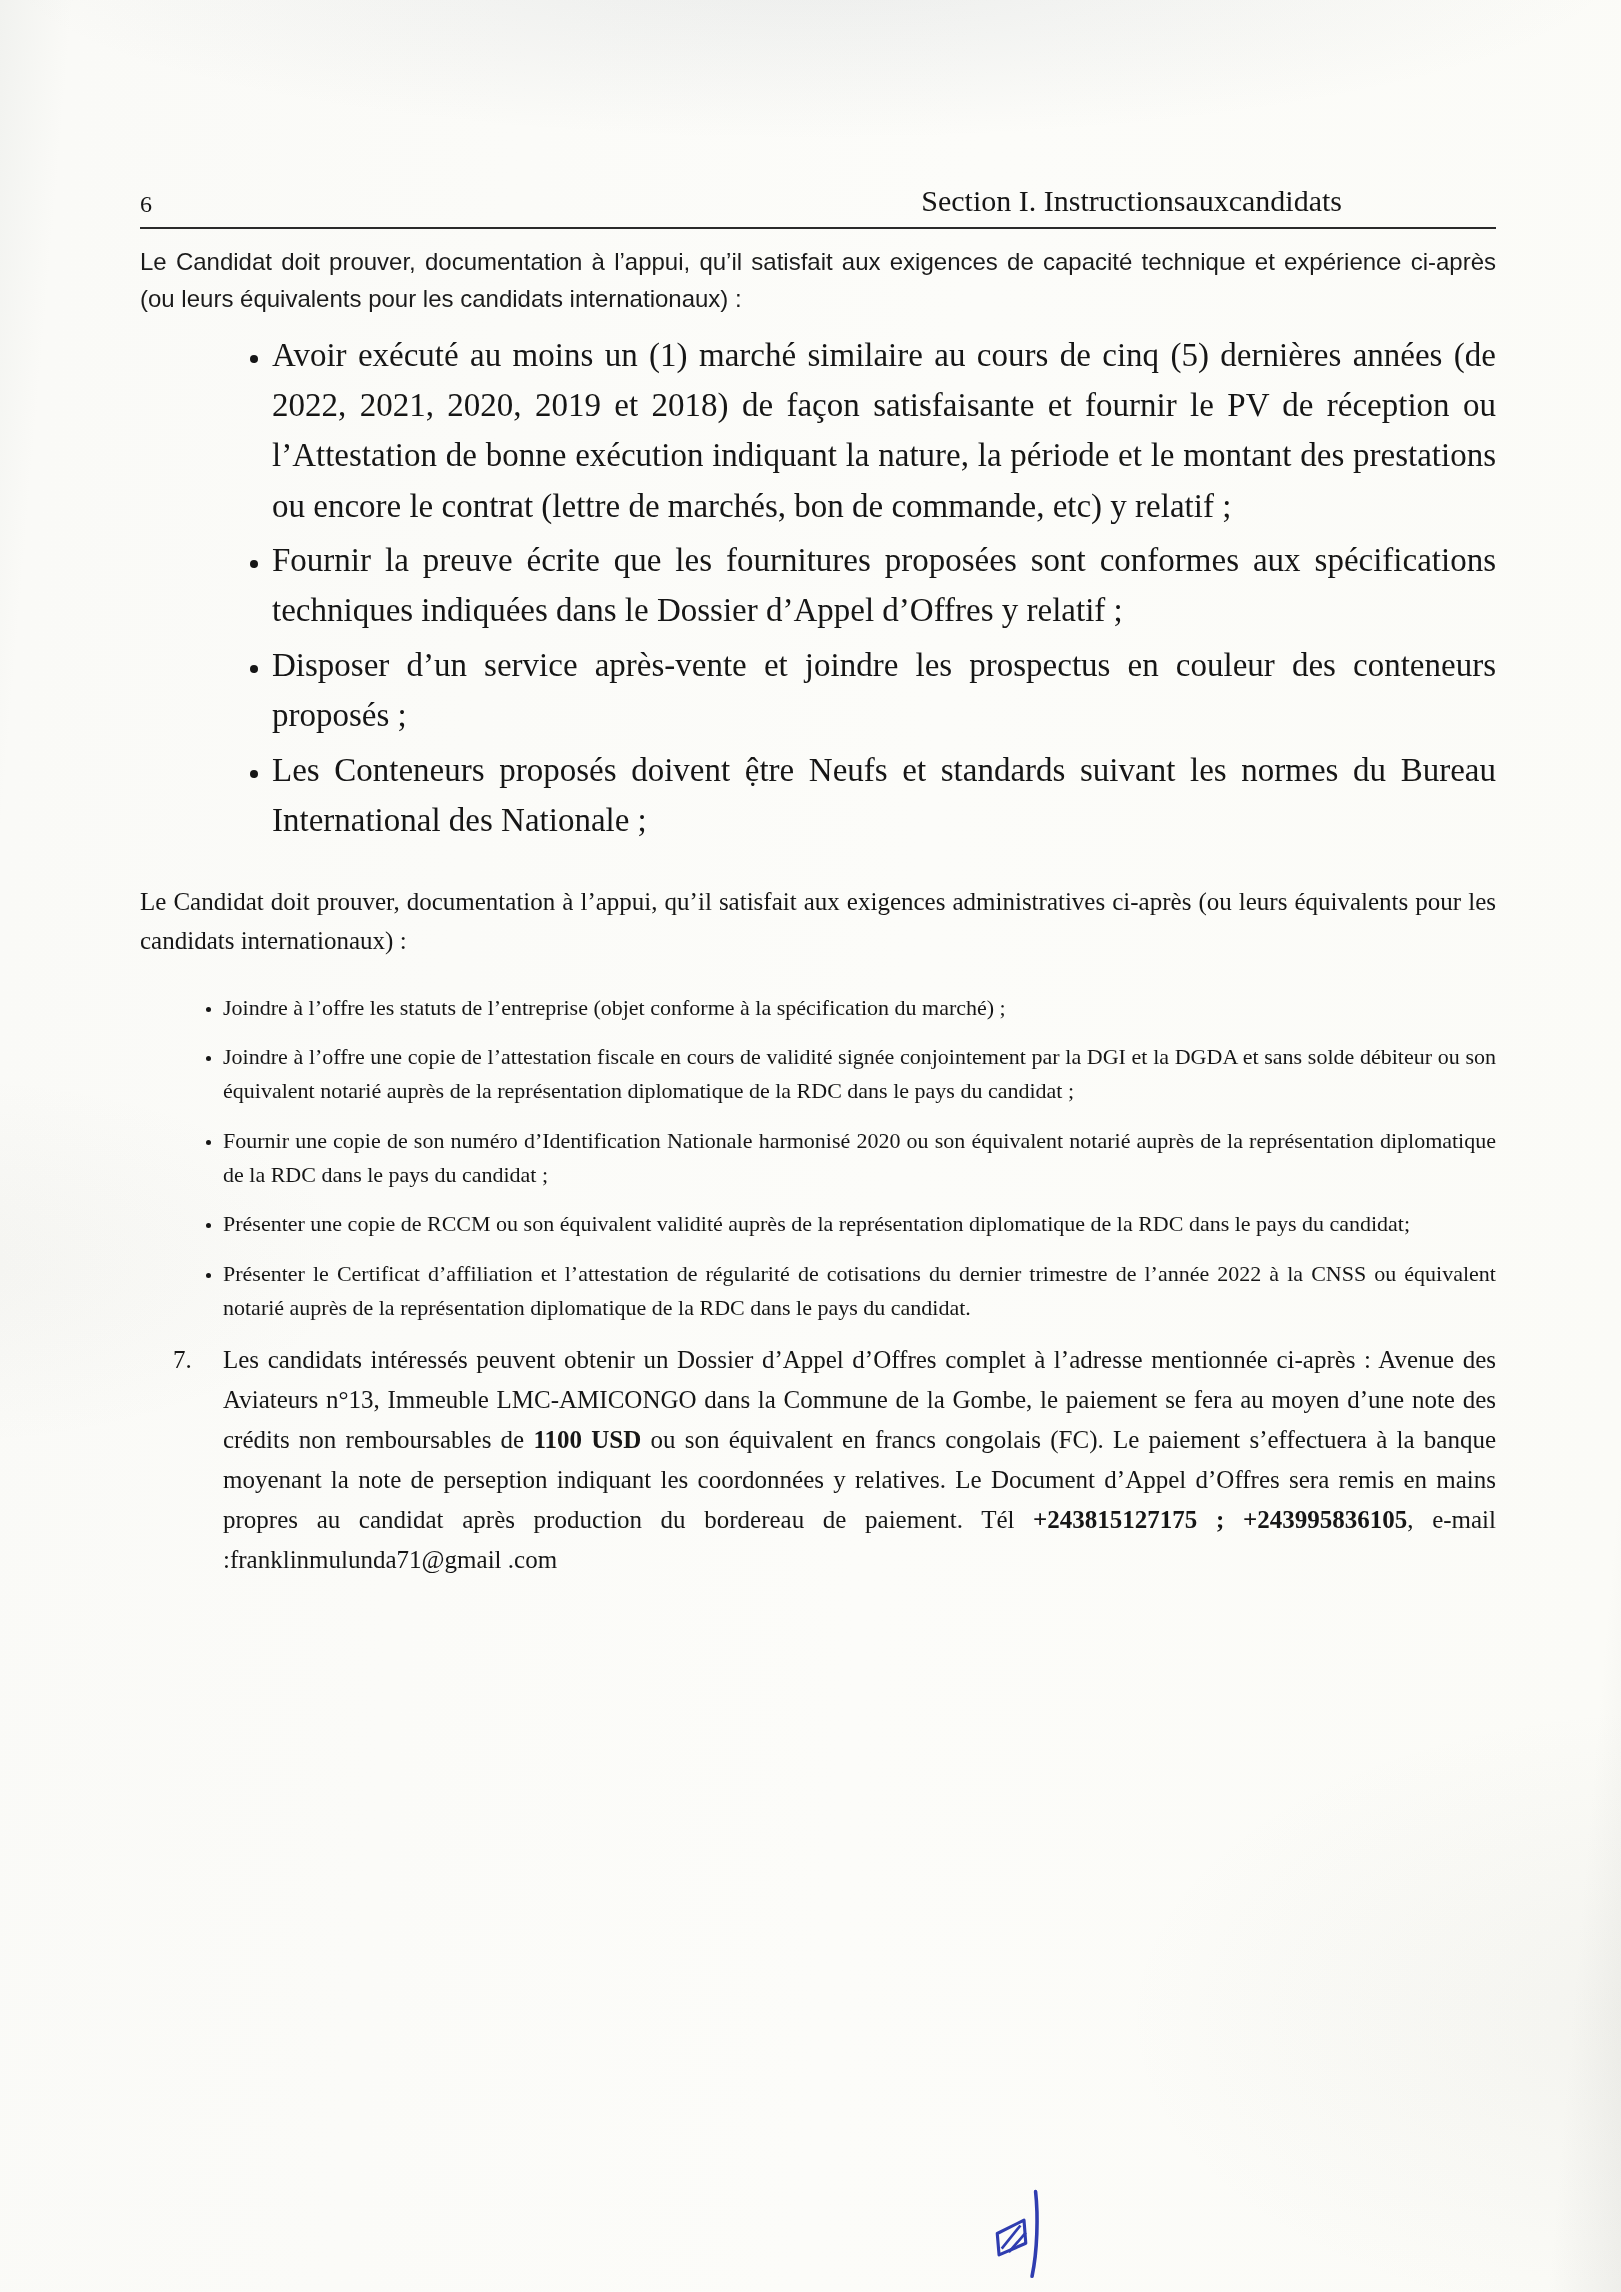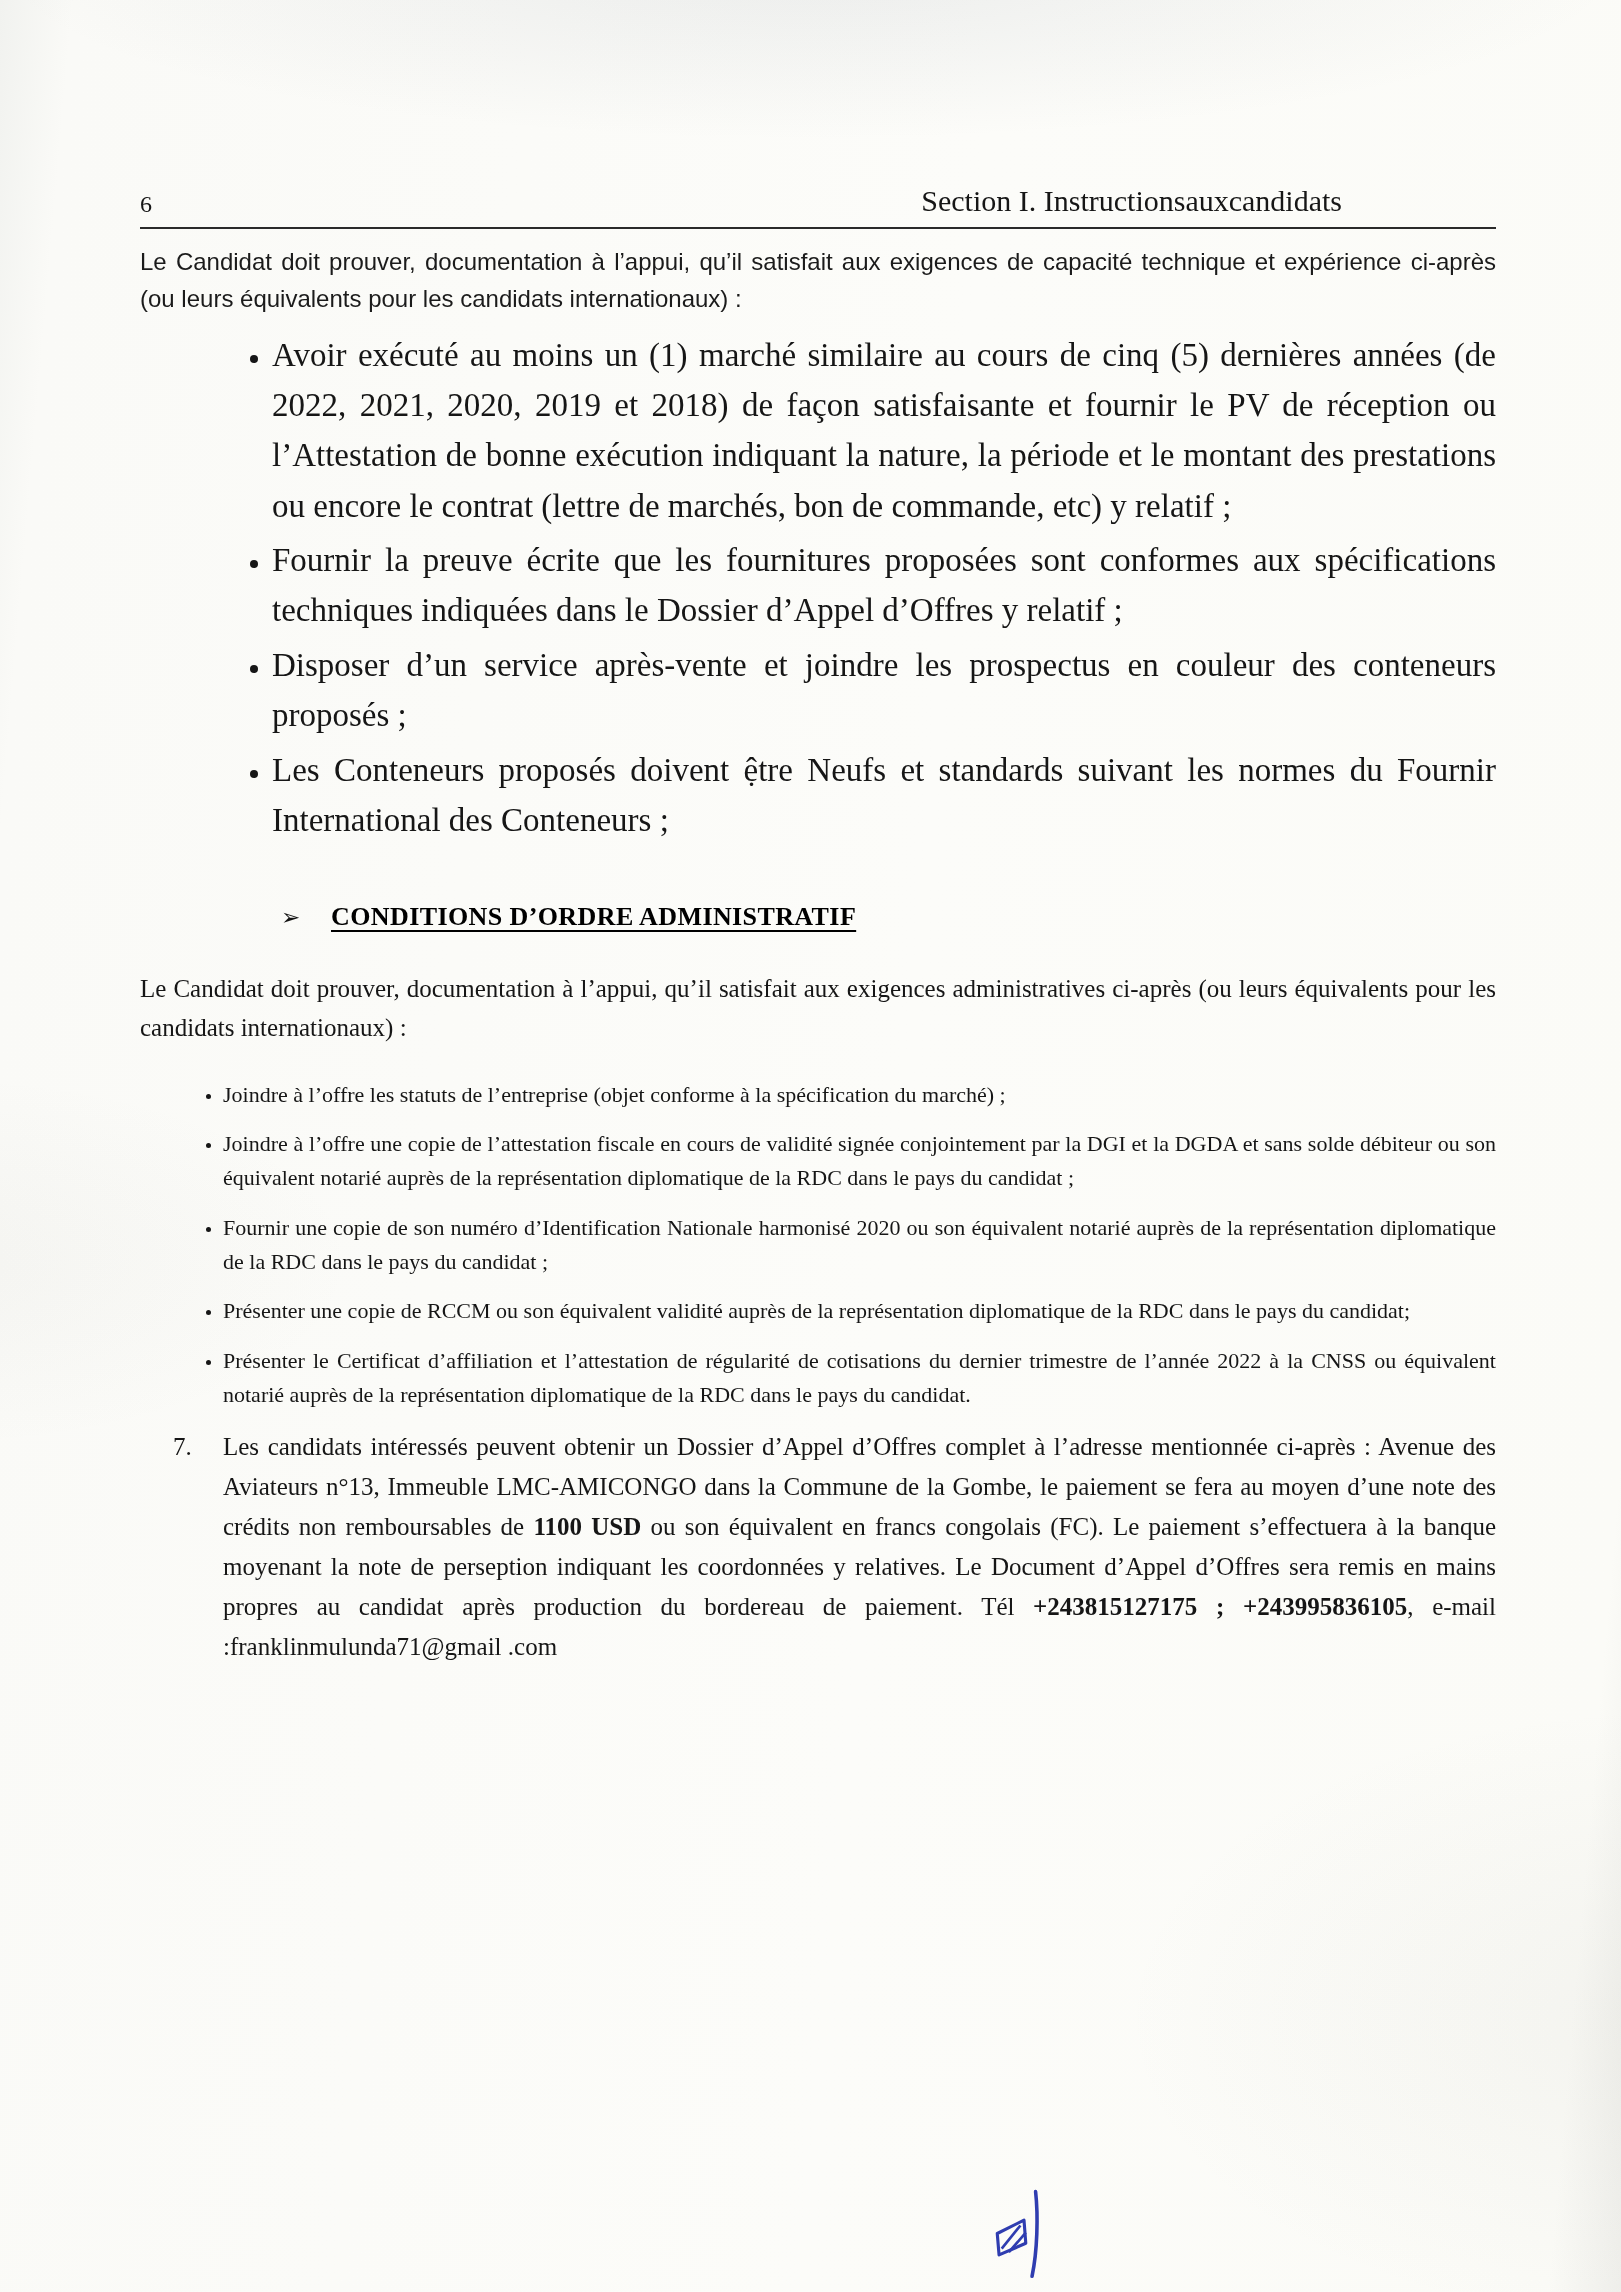"Les Conteneurs proposés doivent ệtre" li { text: Fournir International des Conteneurs -> Bureau International des Nationale }
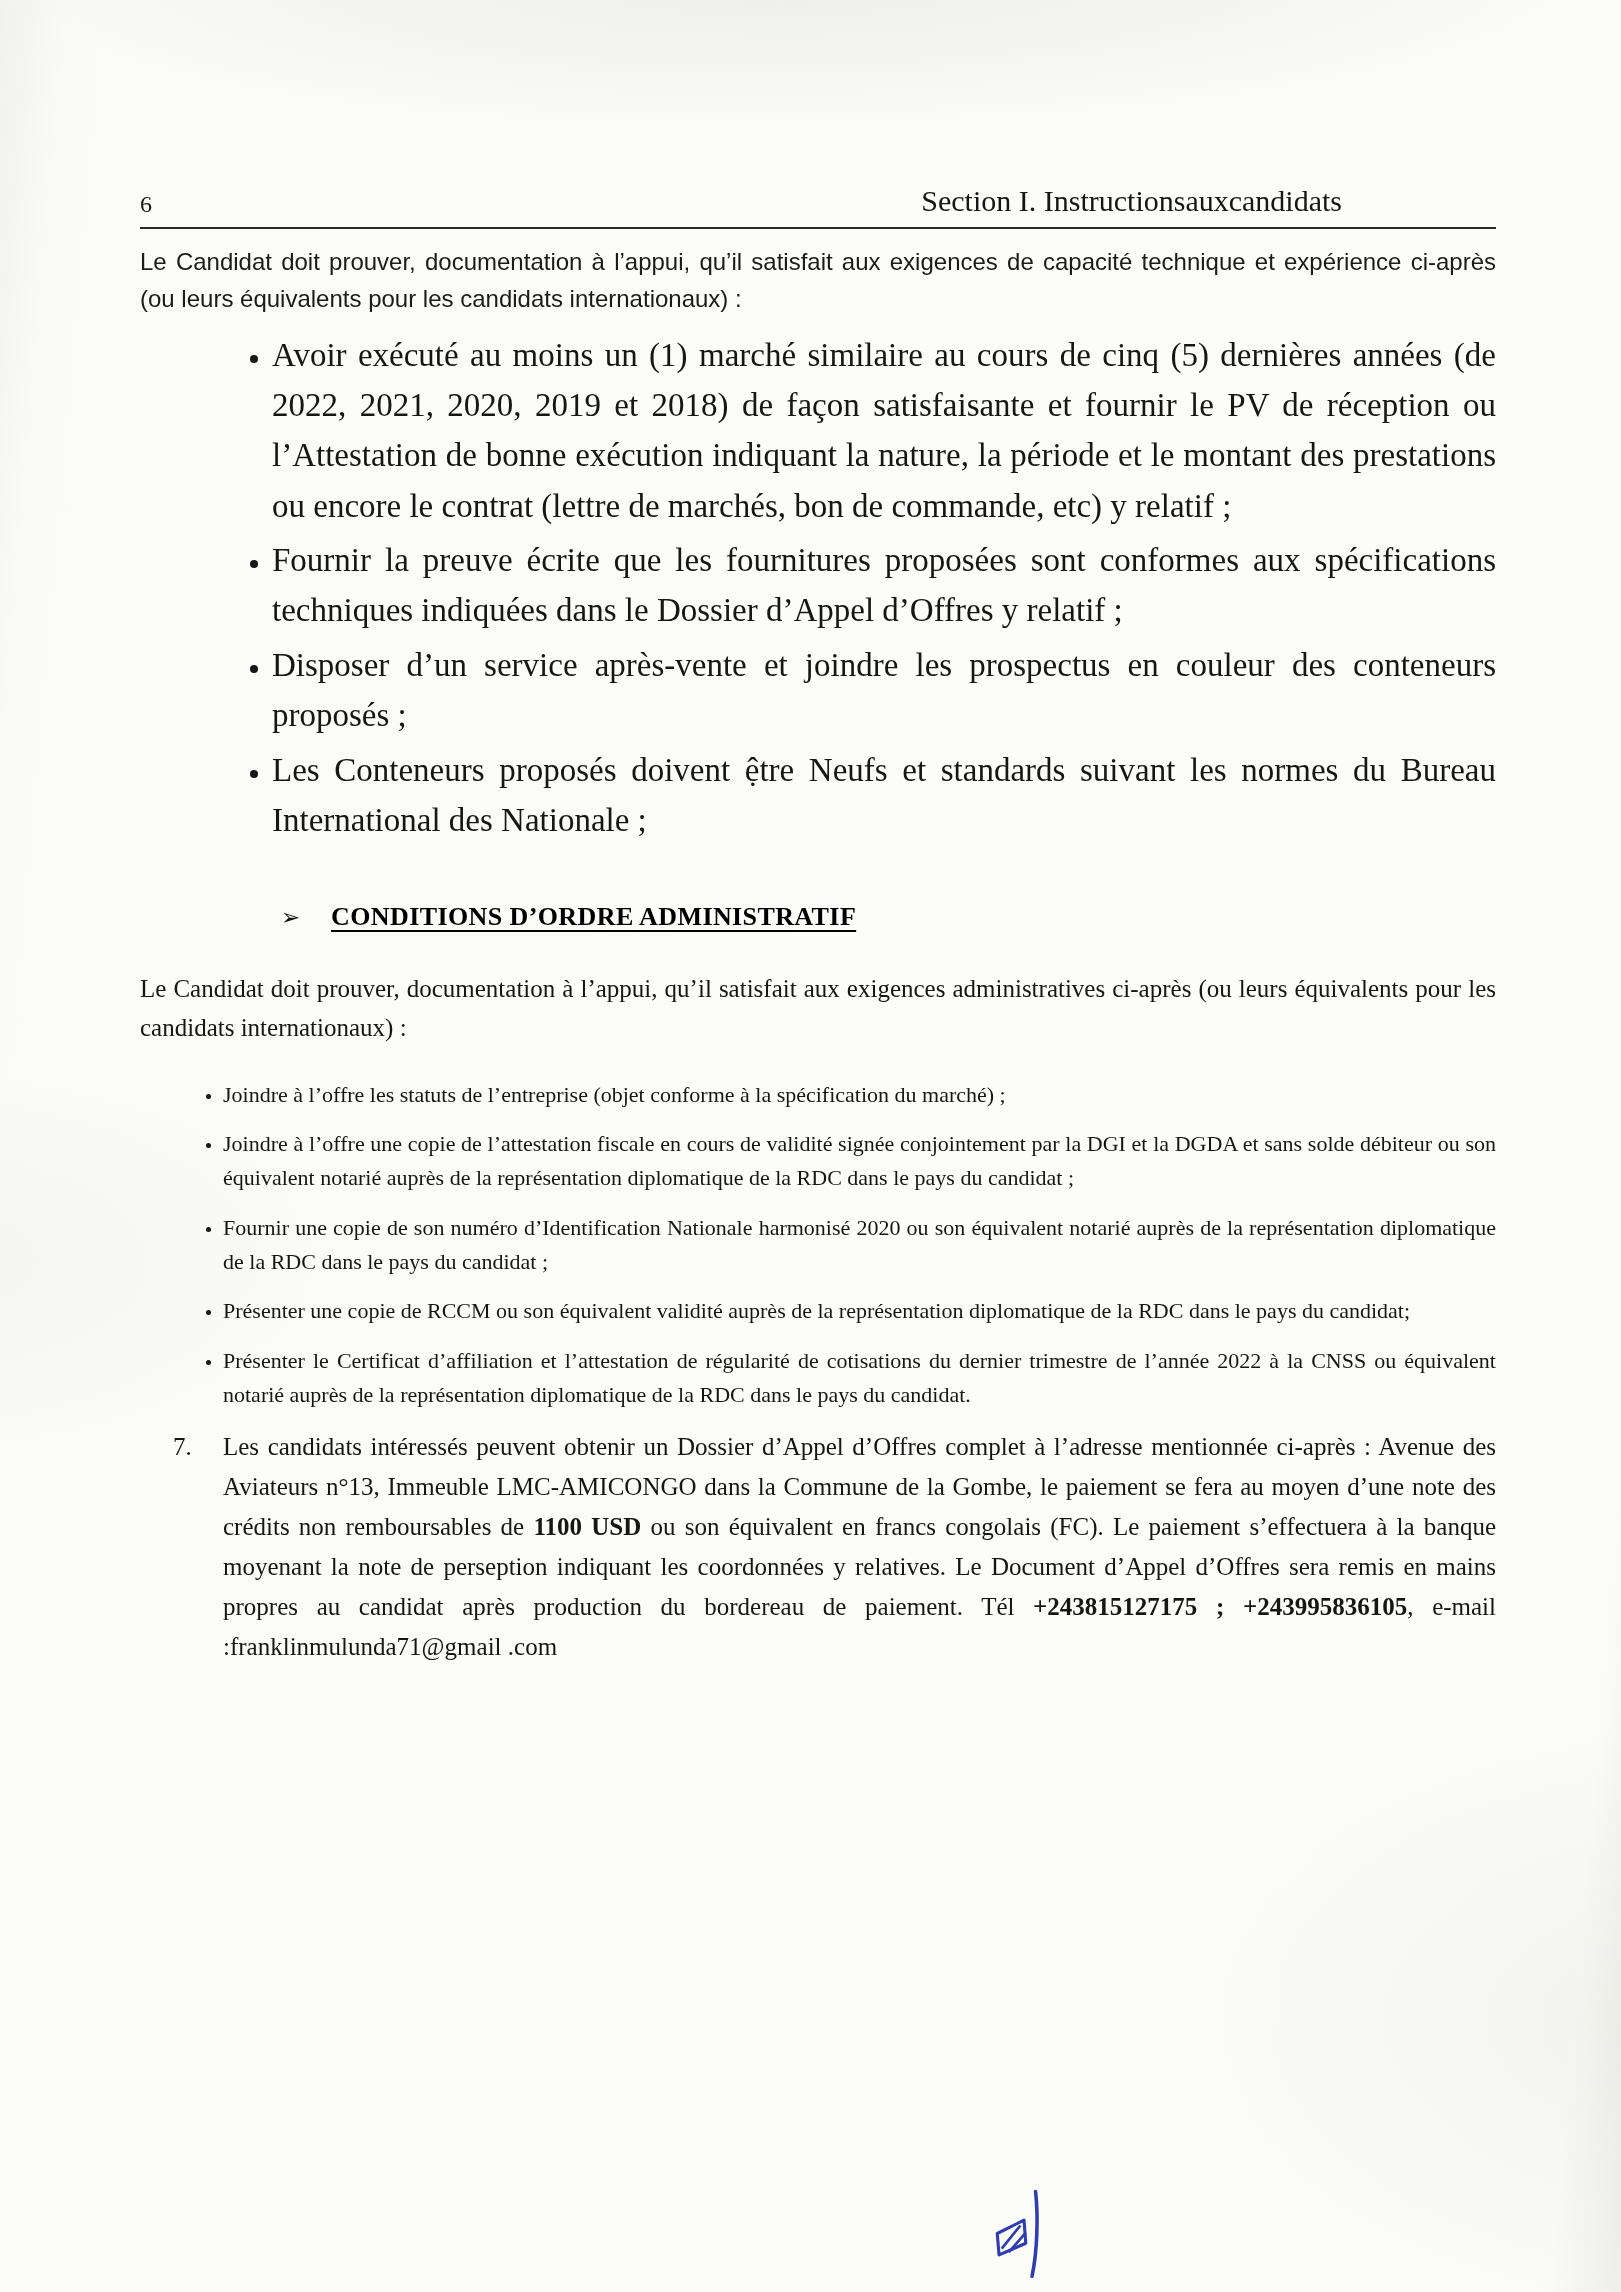"➢ CONDITIONS D’ORDRE ADMINISTRATIF" div.heading { html: <div> <span>➢</span><span>CONDITIONS D’ORDRE ADMINISTRATIF</span> </div> -> none }
